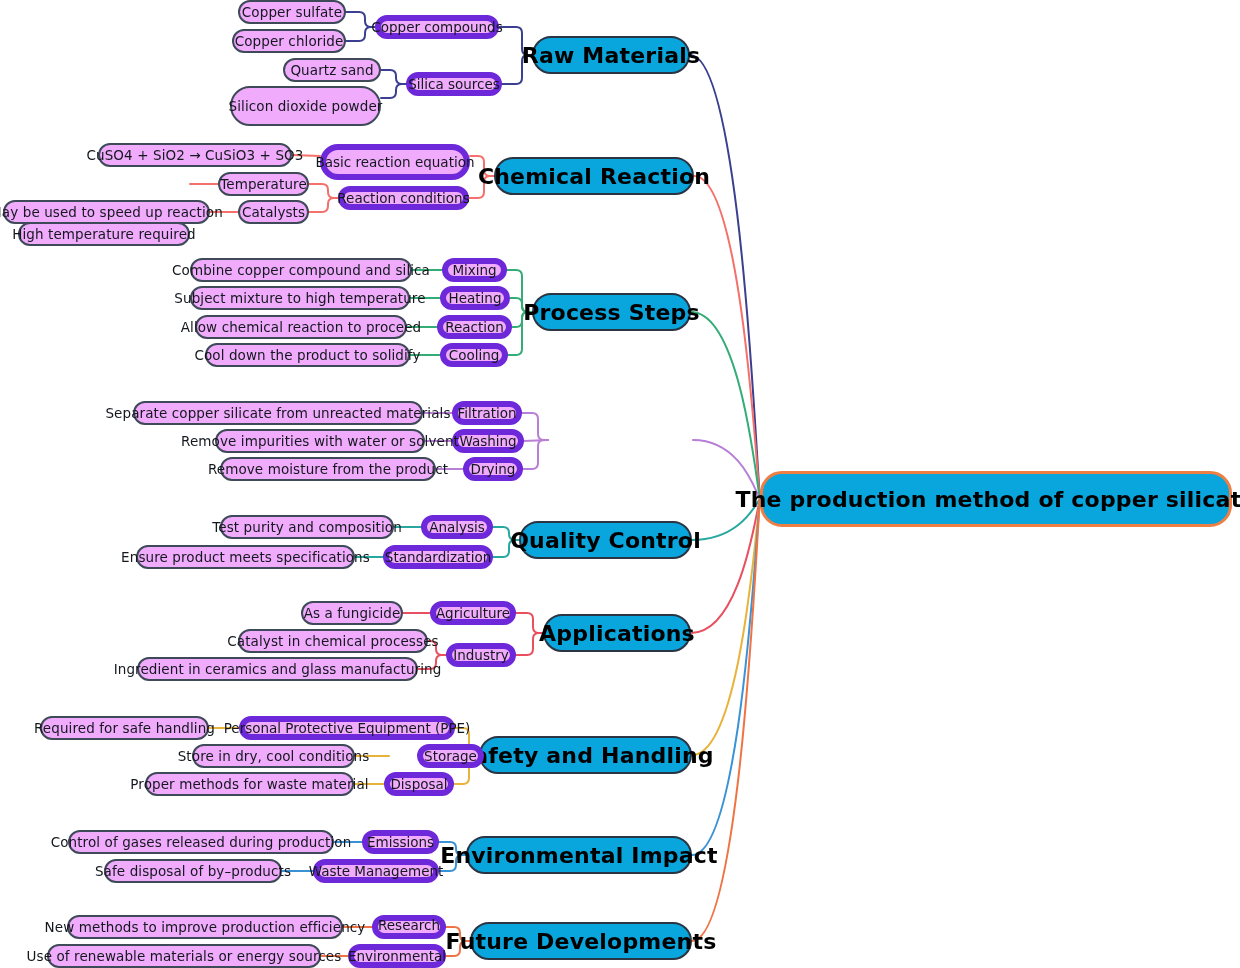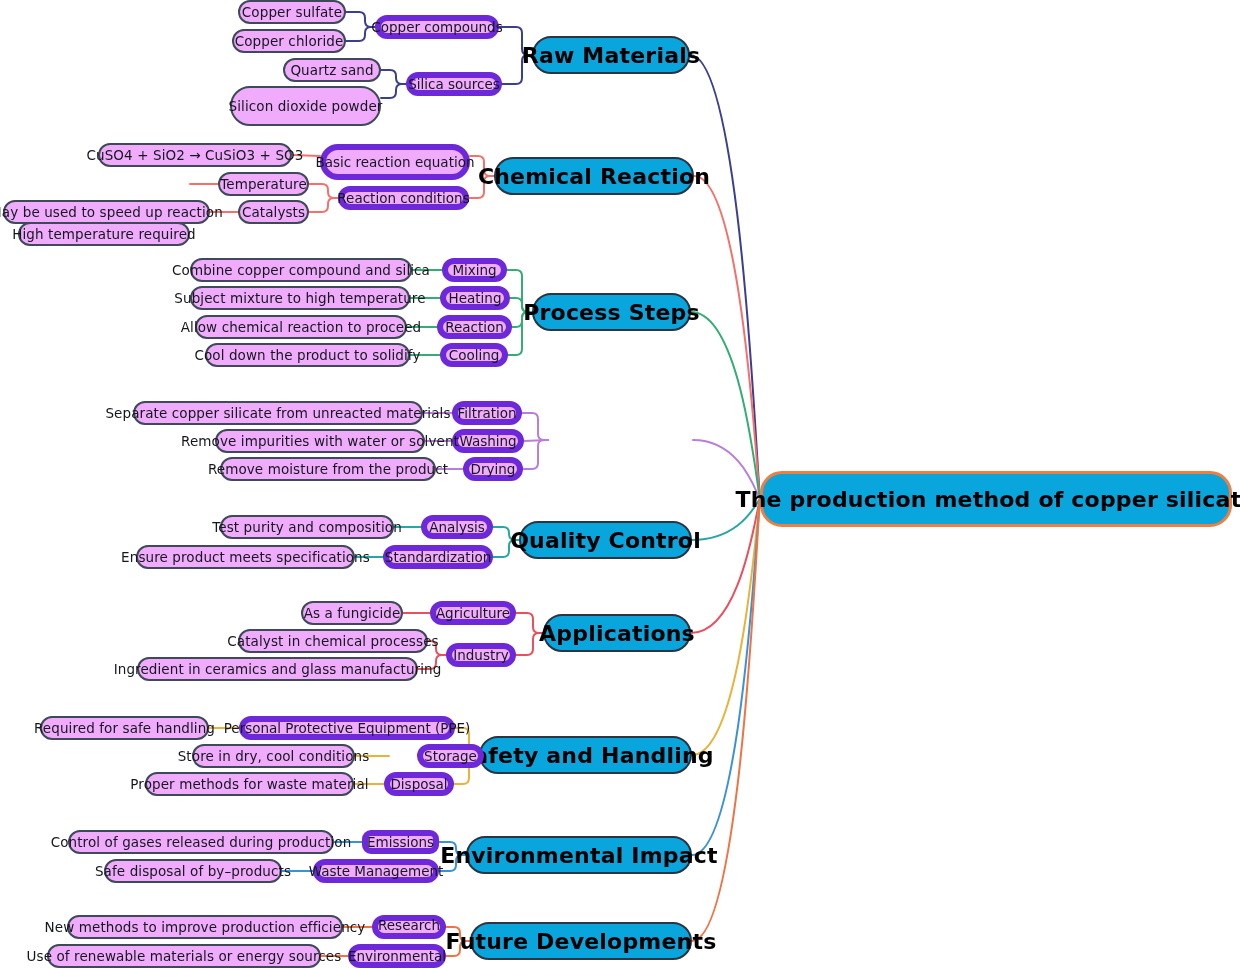"Emissions" div.node { border-radius: 9px -> none }
